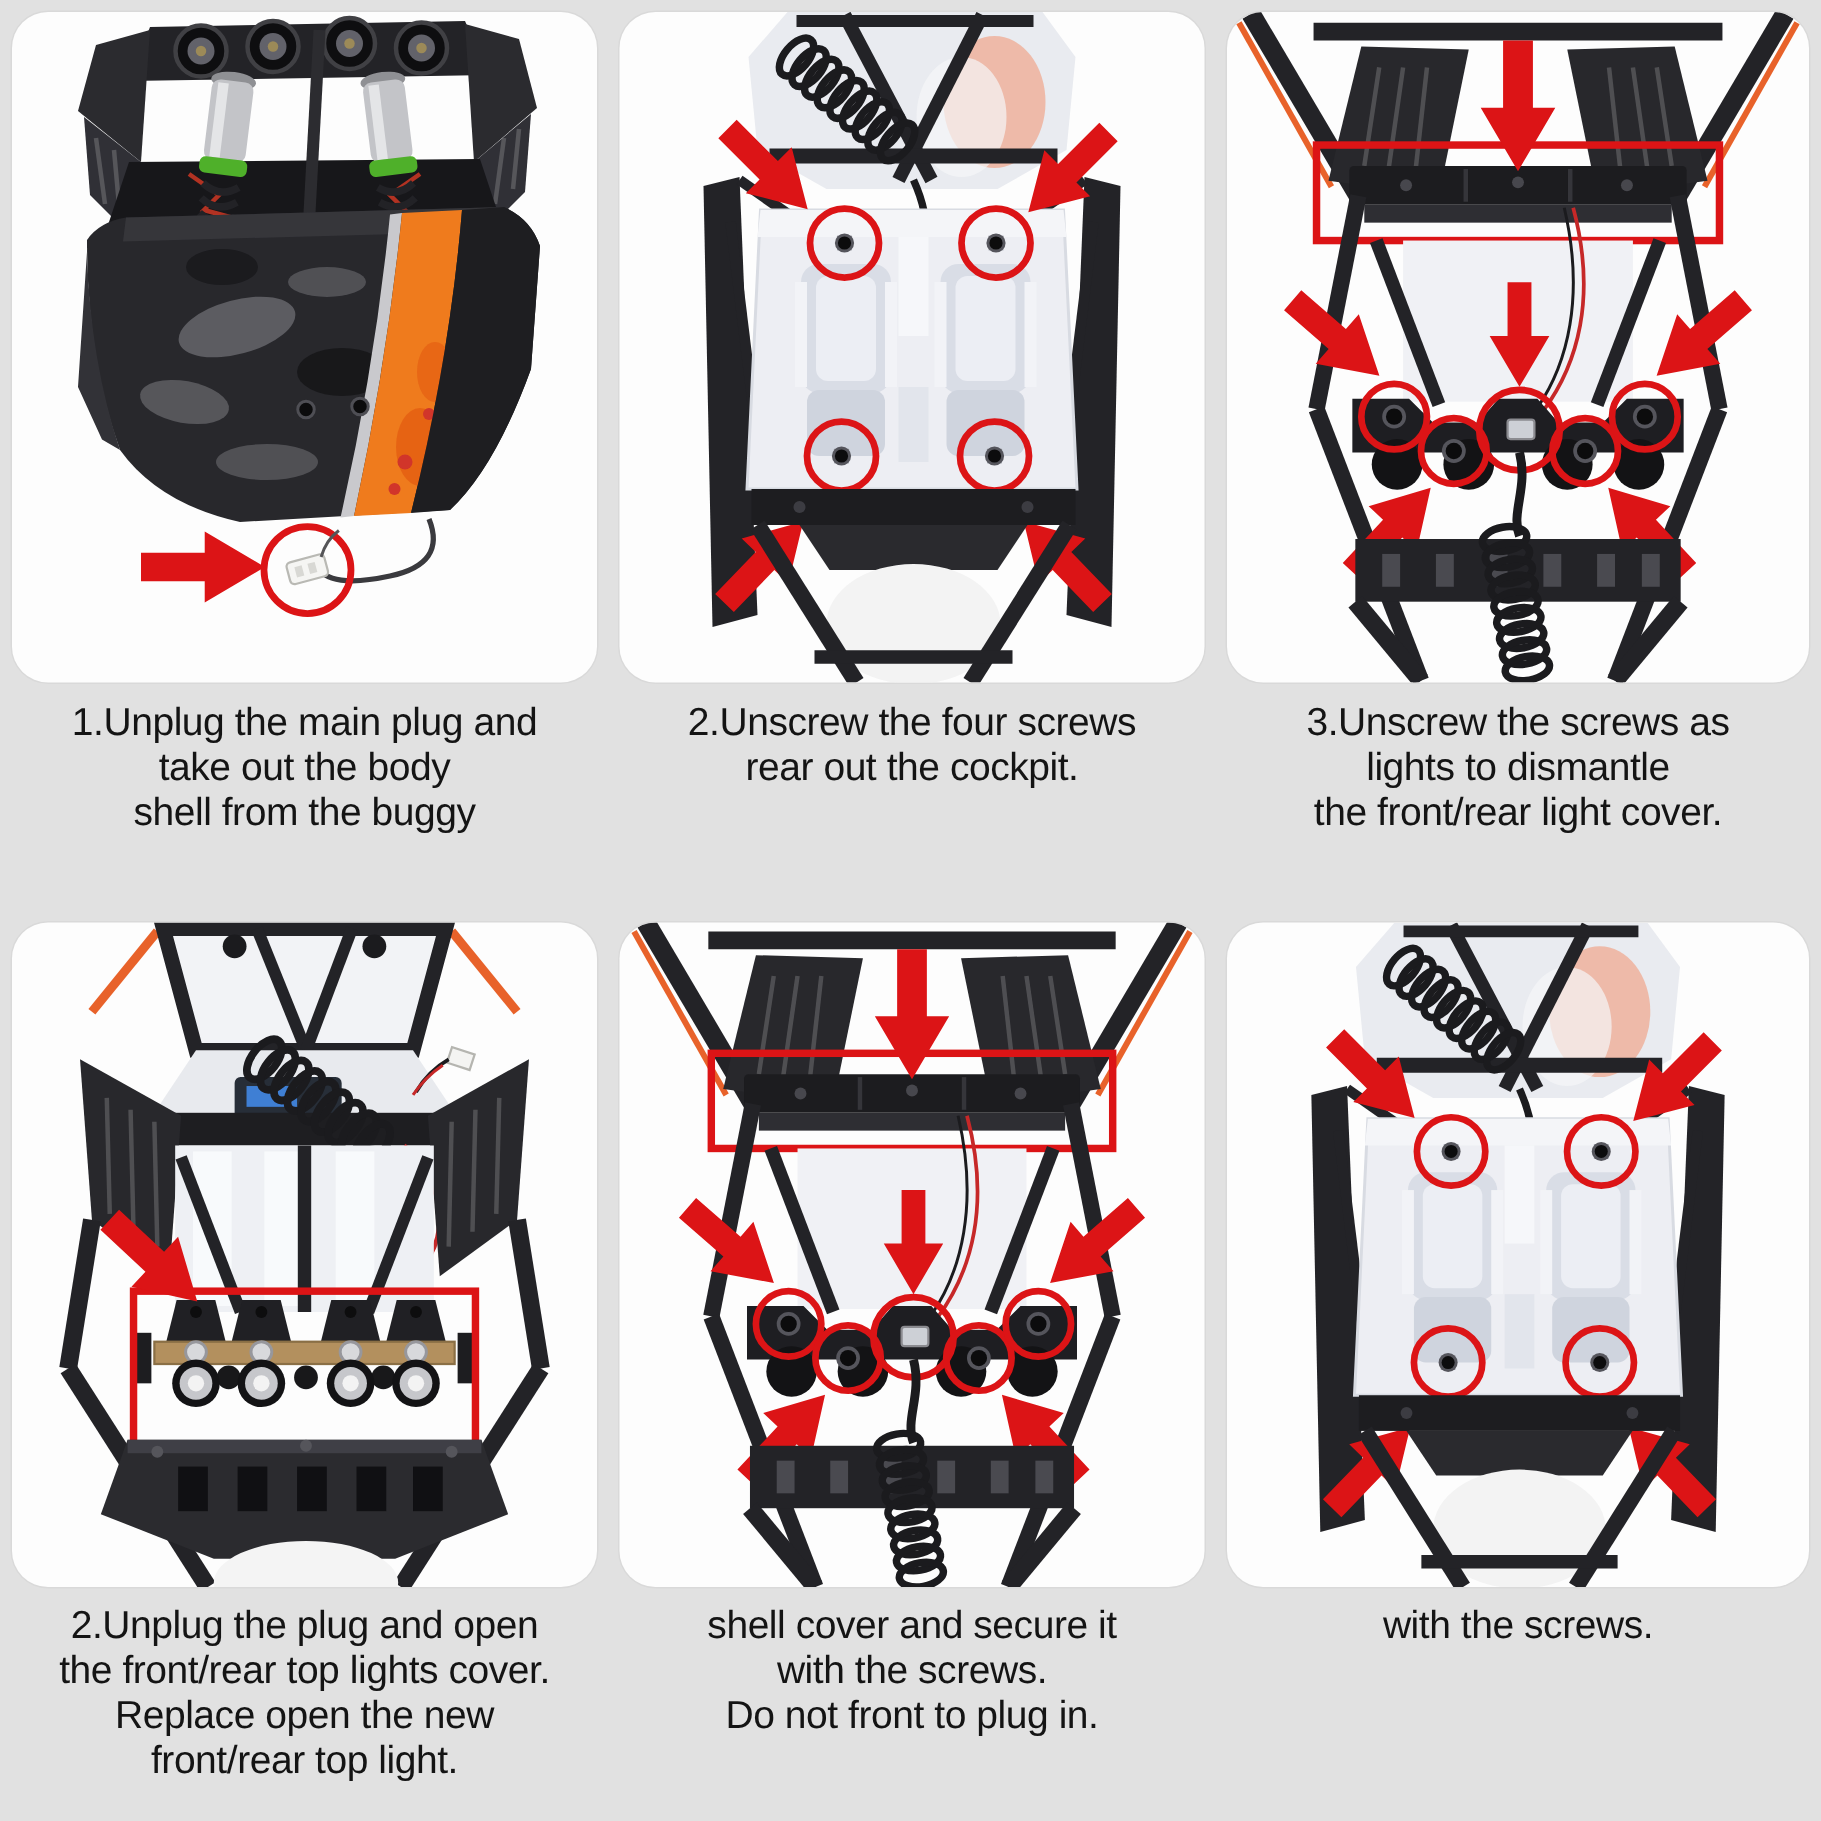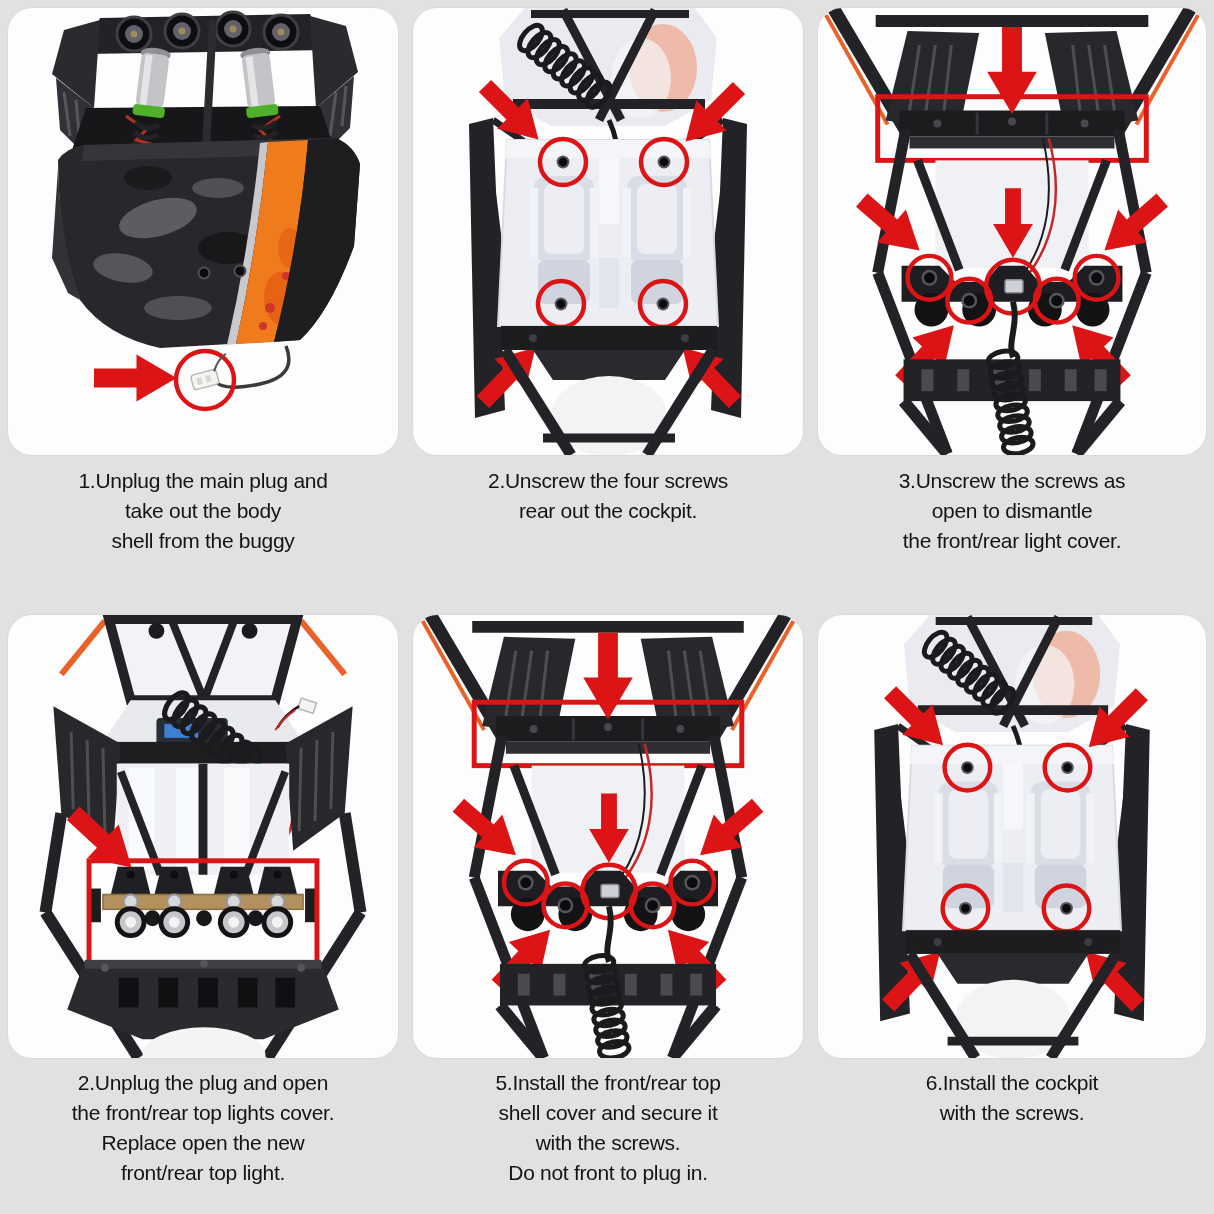"1.Unplug the main plug and" .caption { font-size: 21px -> 26px }
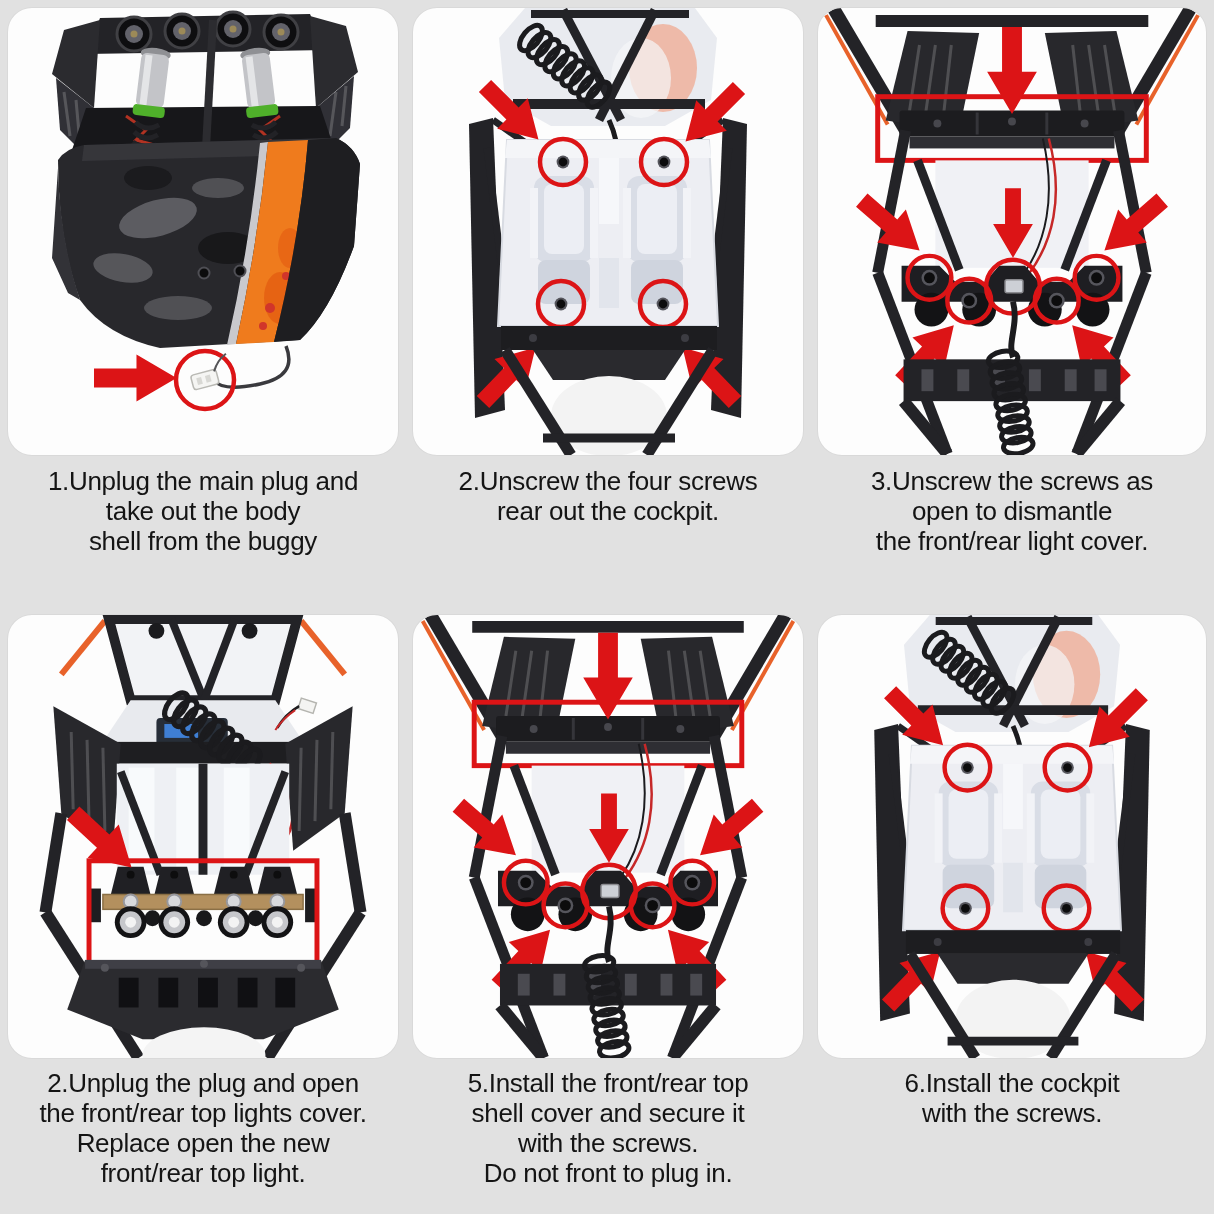"open to dismantle" div { text: open -> lights }
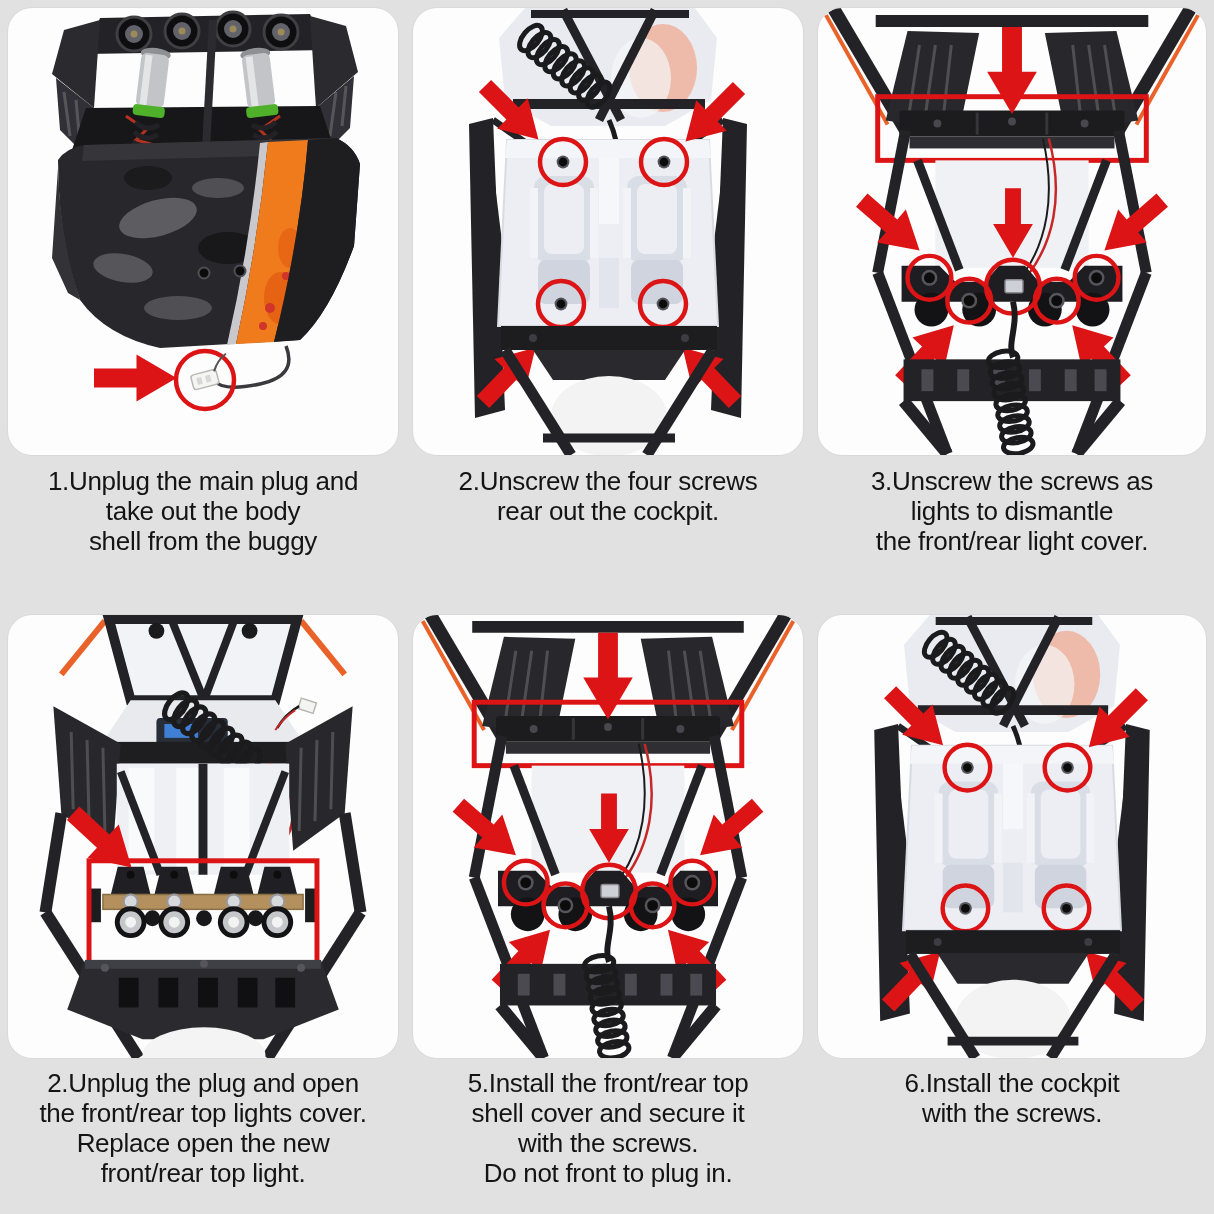"5.Install the front/rear top" div { html: <div>5.Install the front/rear top</div> -> none }
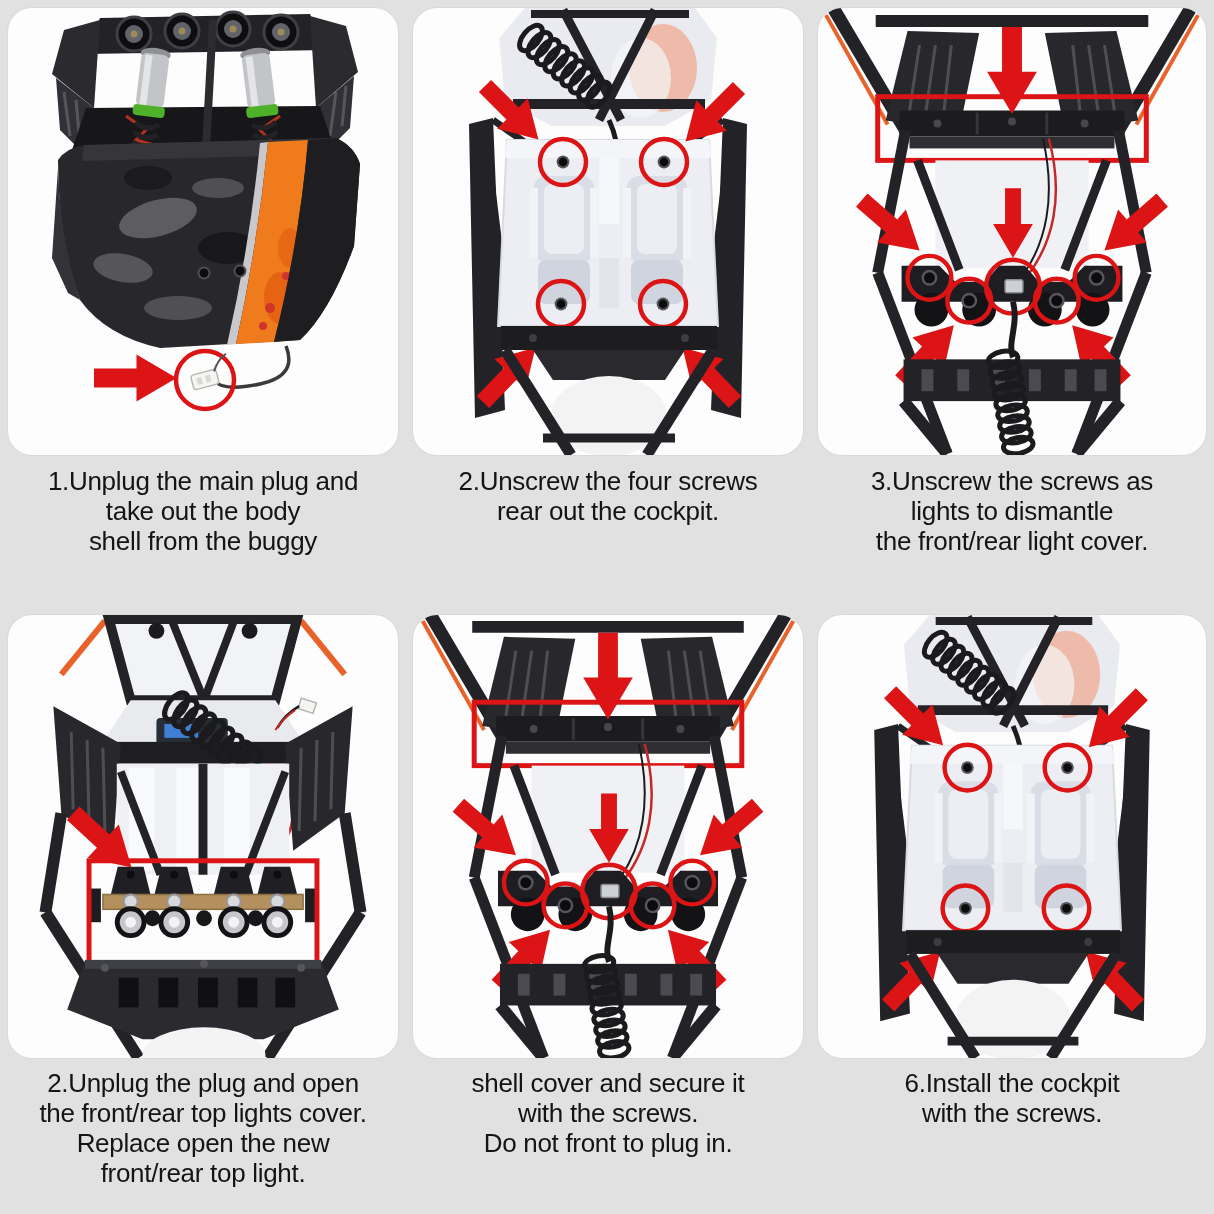"6.Install the cockpit" div { html: <div>6.Install the cockpit</div> -> none }
